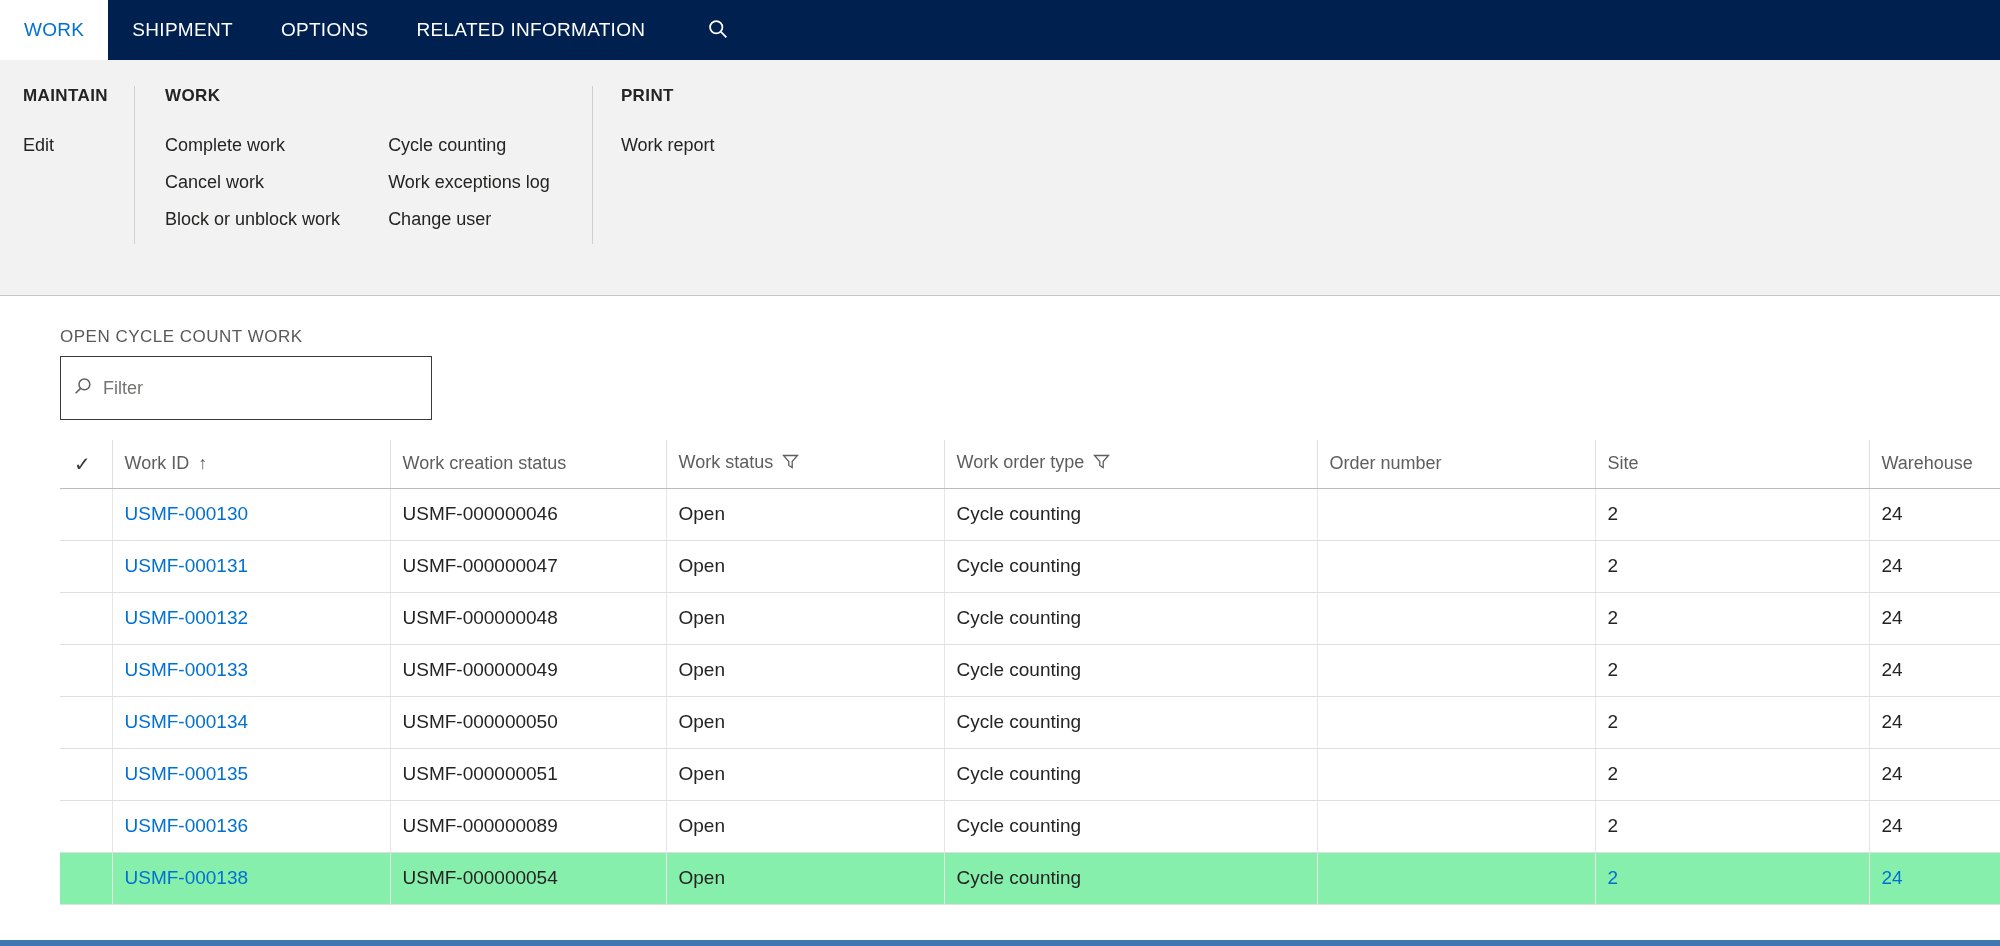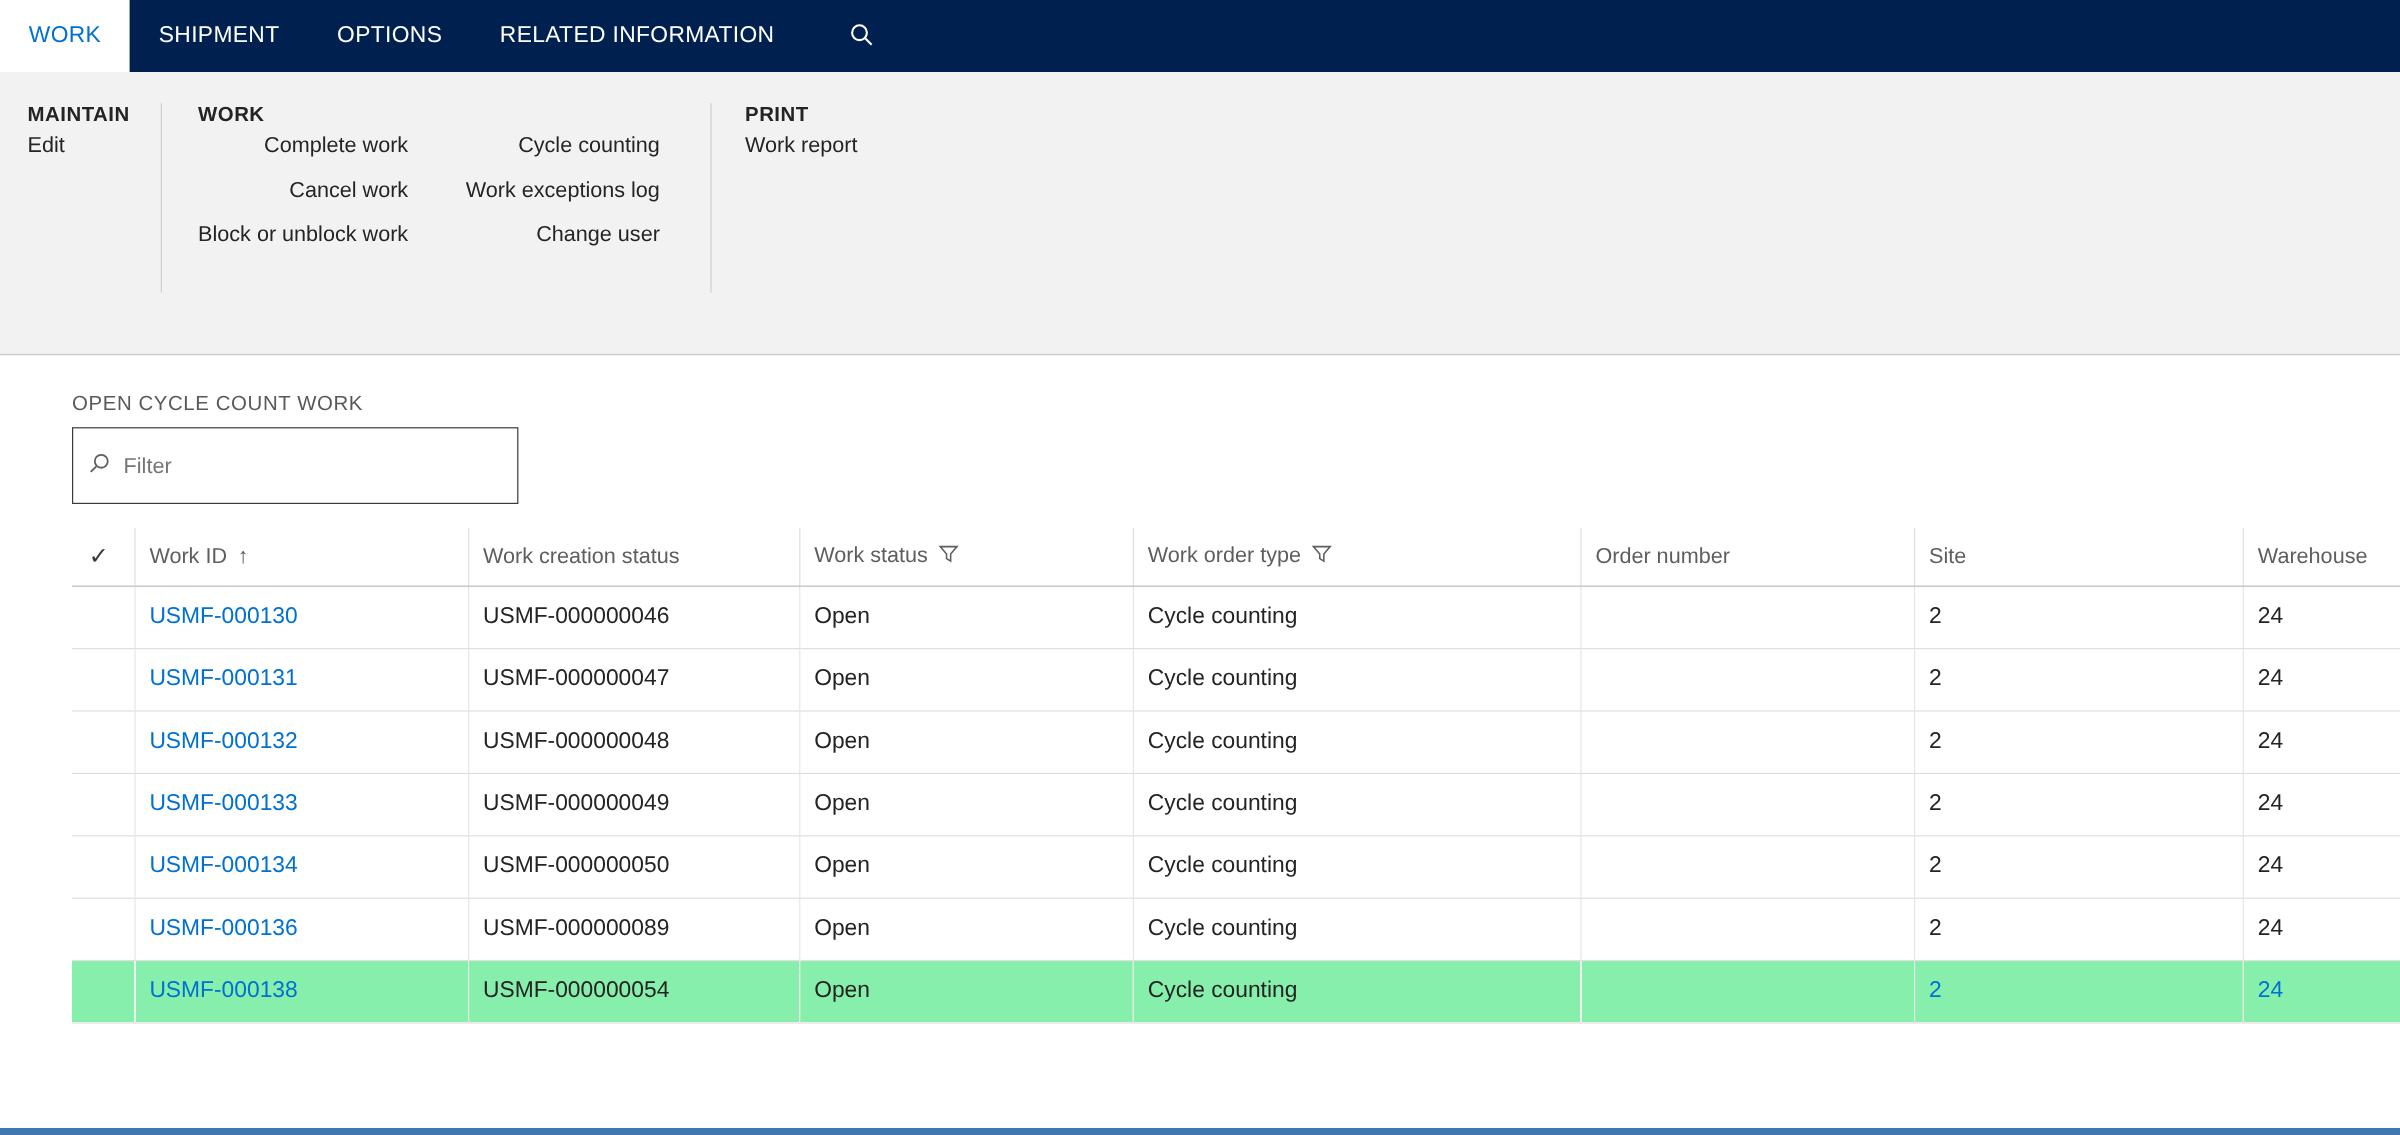"MAINTAIN" .rgroup-title { margin-bottom: 4px -> 28px }
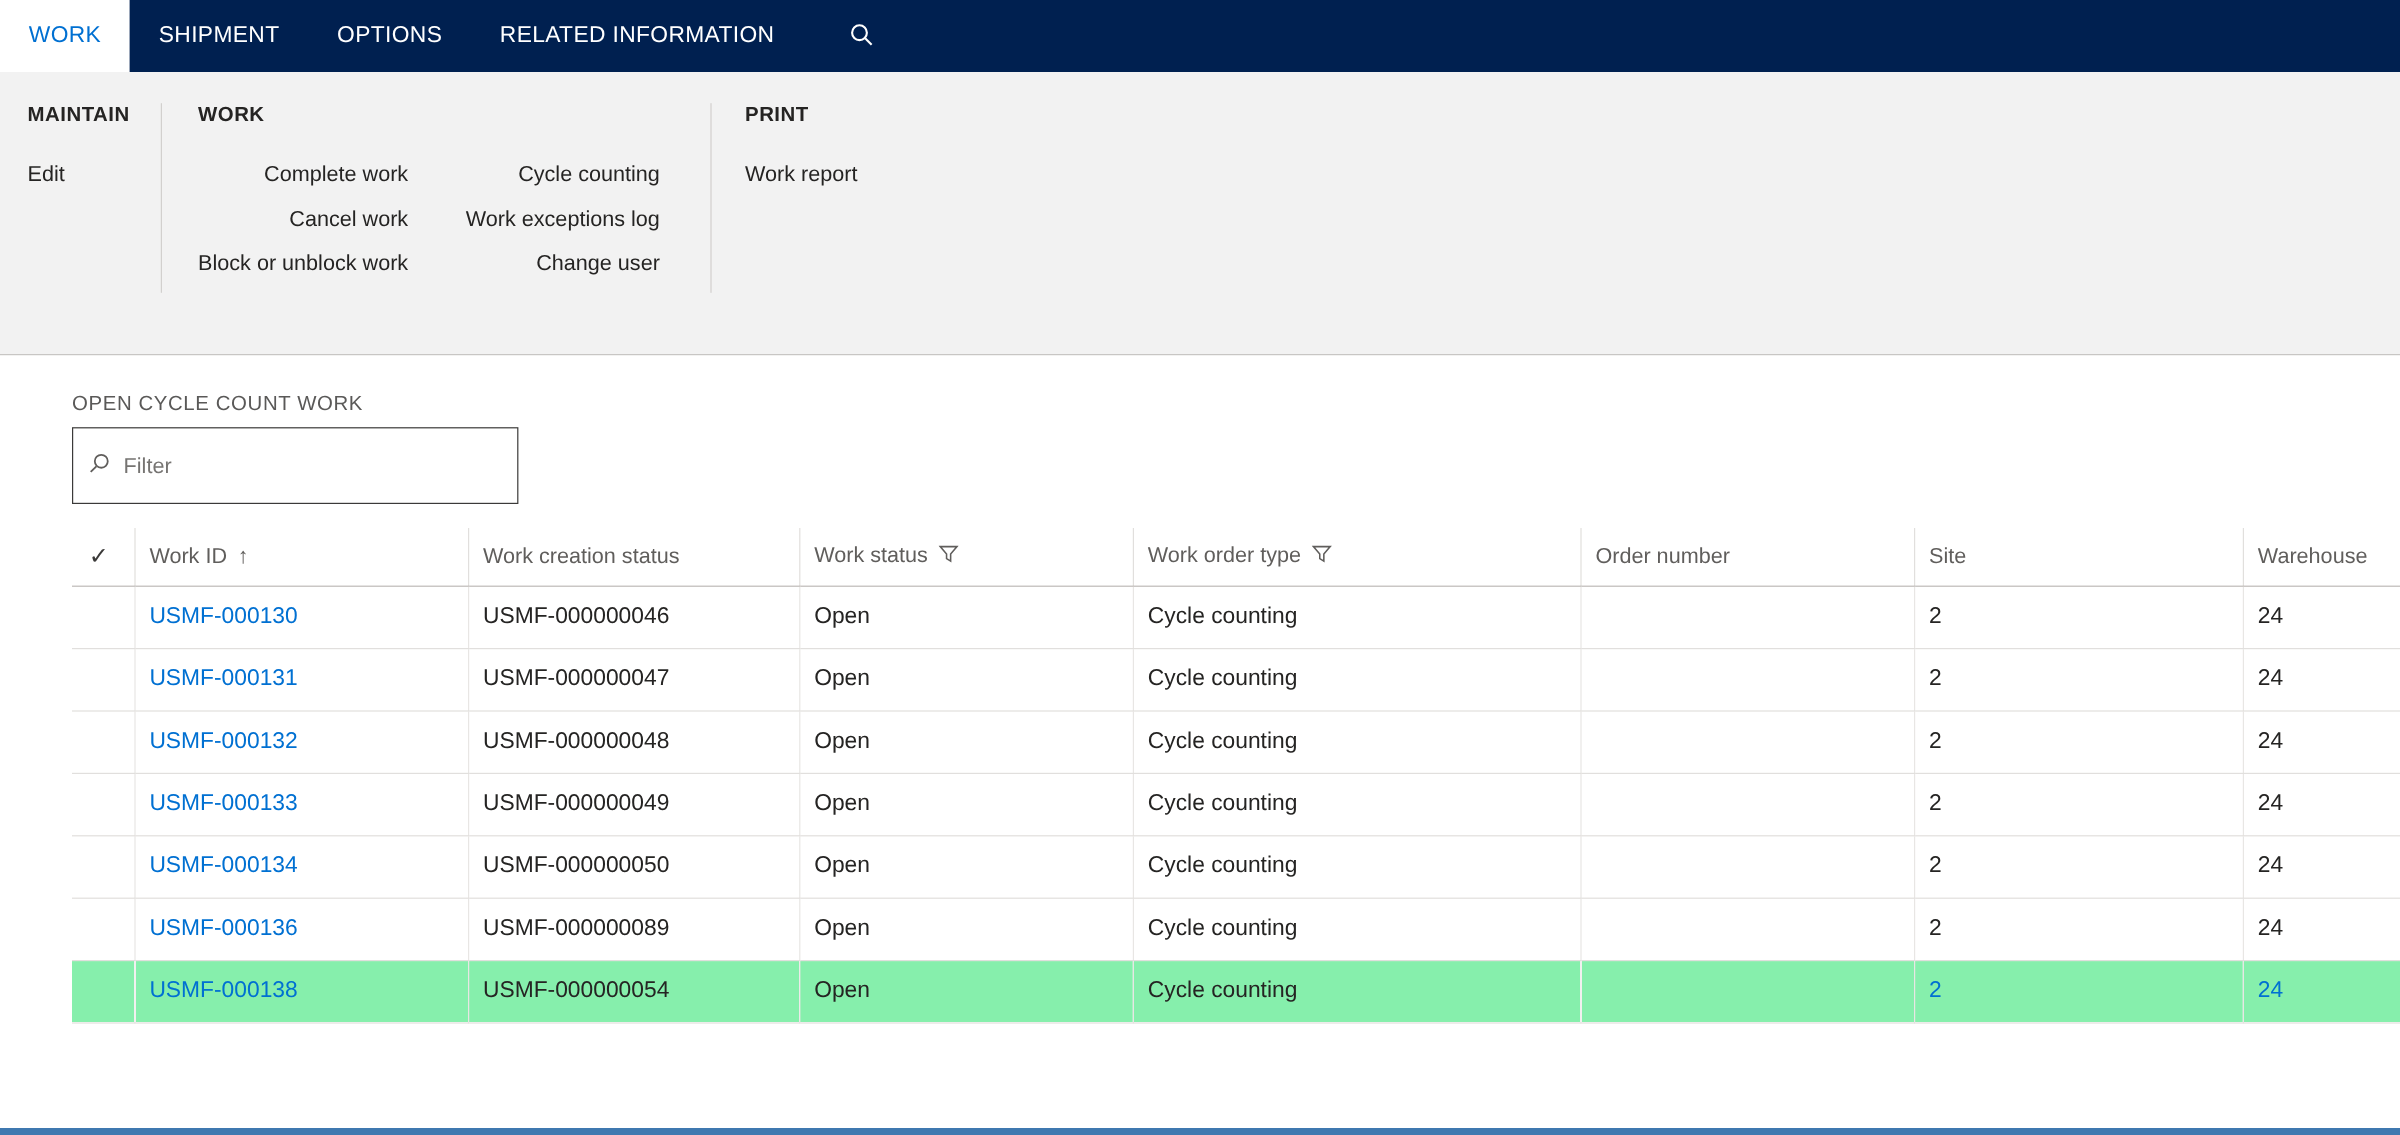"Edit" .ritem { text-align: right -> left }
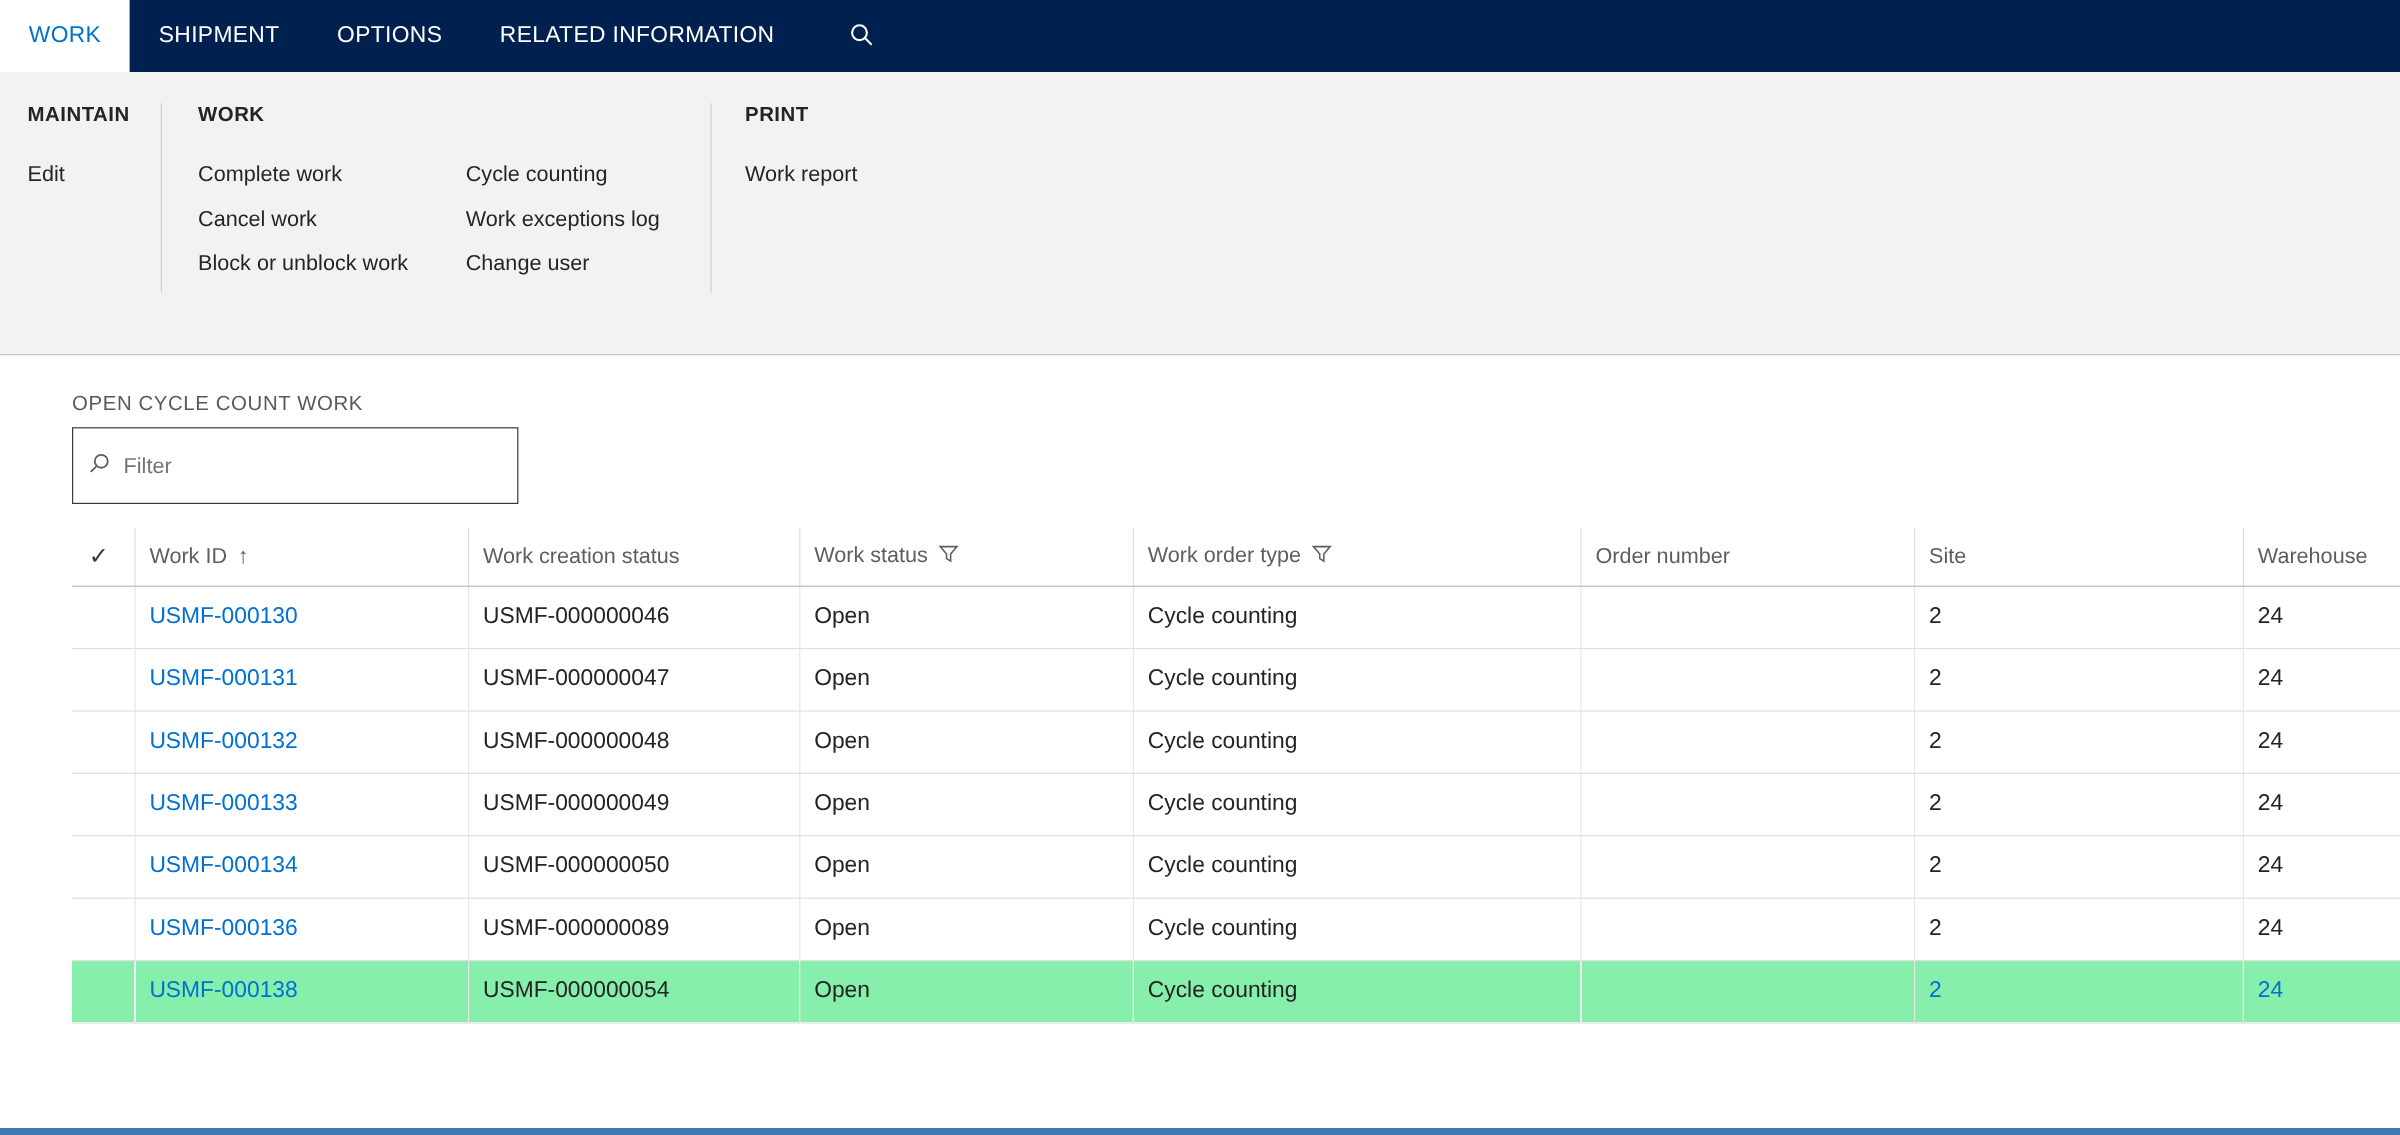"USMF-000135" tr { html: none -> <tr> <td></td> <td><a>USMF-000135</a></td> <td>USMF-000000051</td> <td>Open</td> <td>Cycle counting</td> <td></td> <td>2</td> <td>24</td> </tr> }
